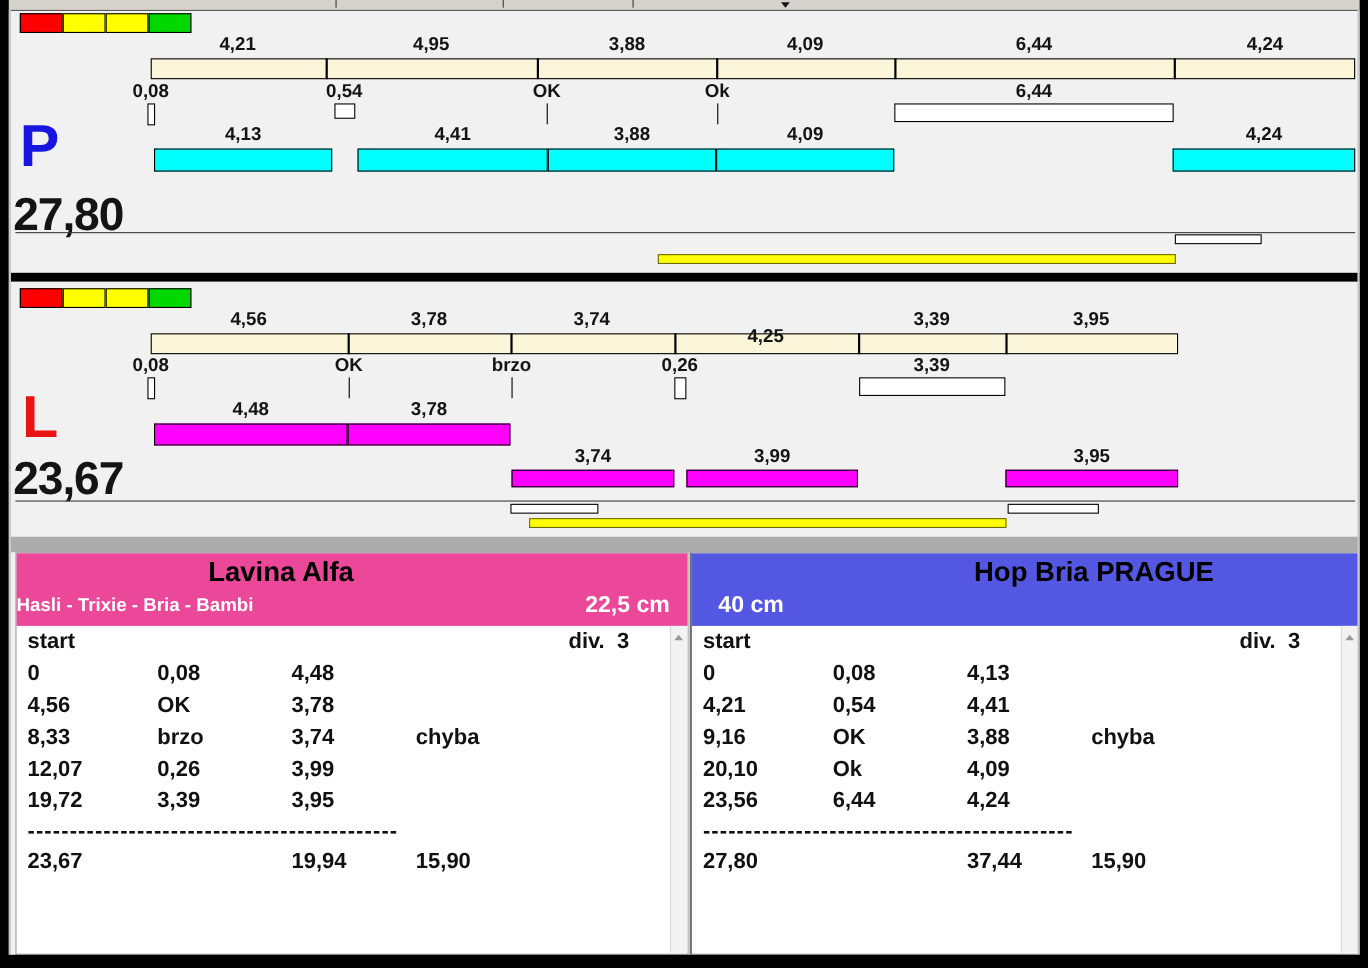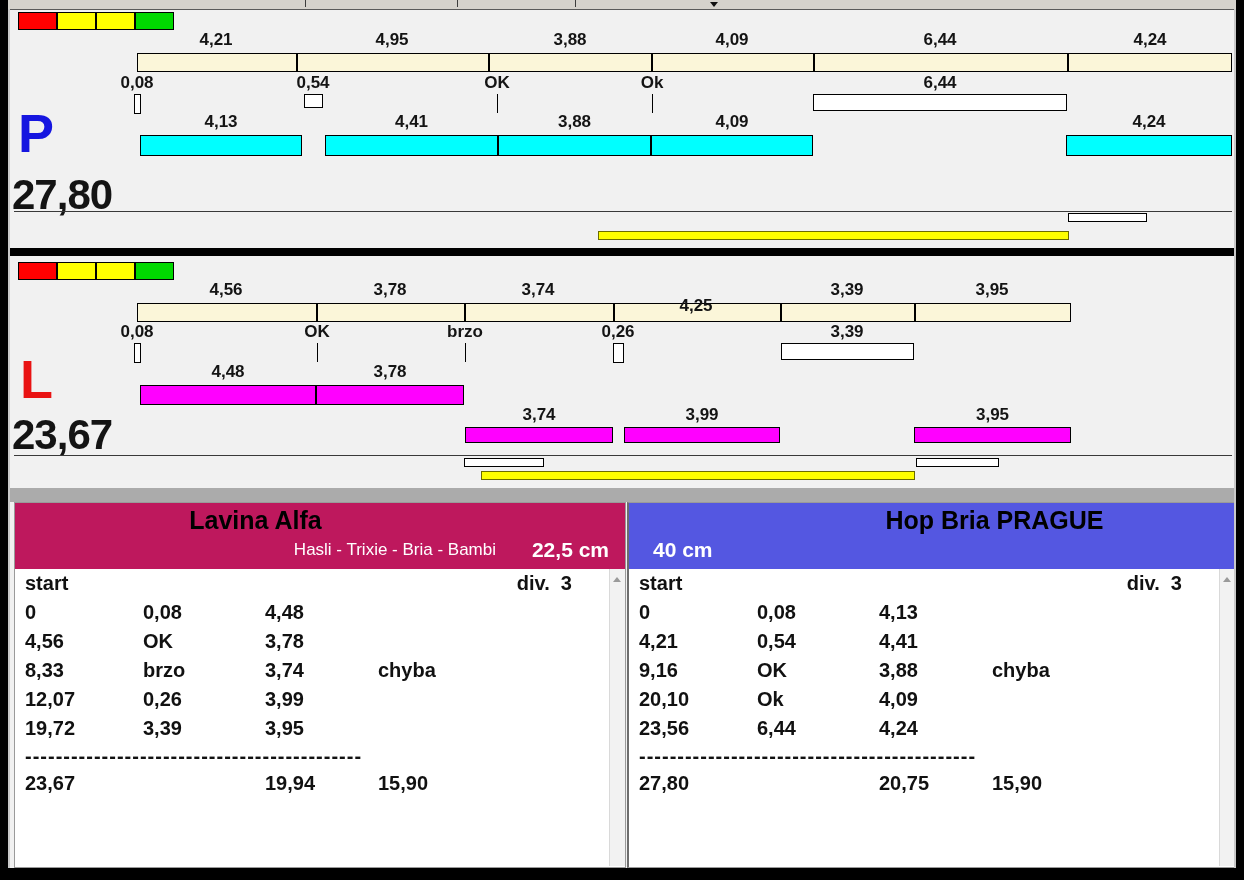"Lavina Alfa" div.team-header { background: #be185d -> #ec4899 }
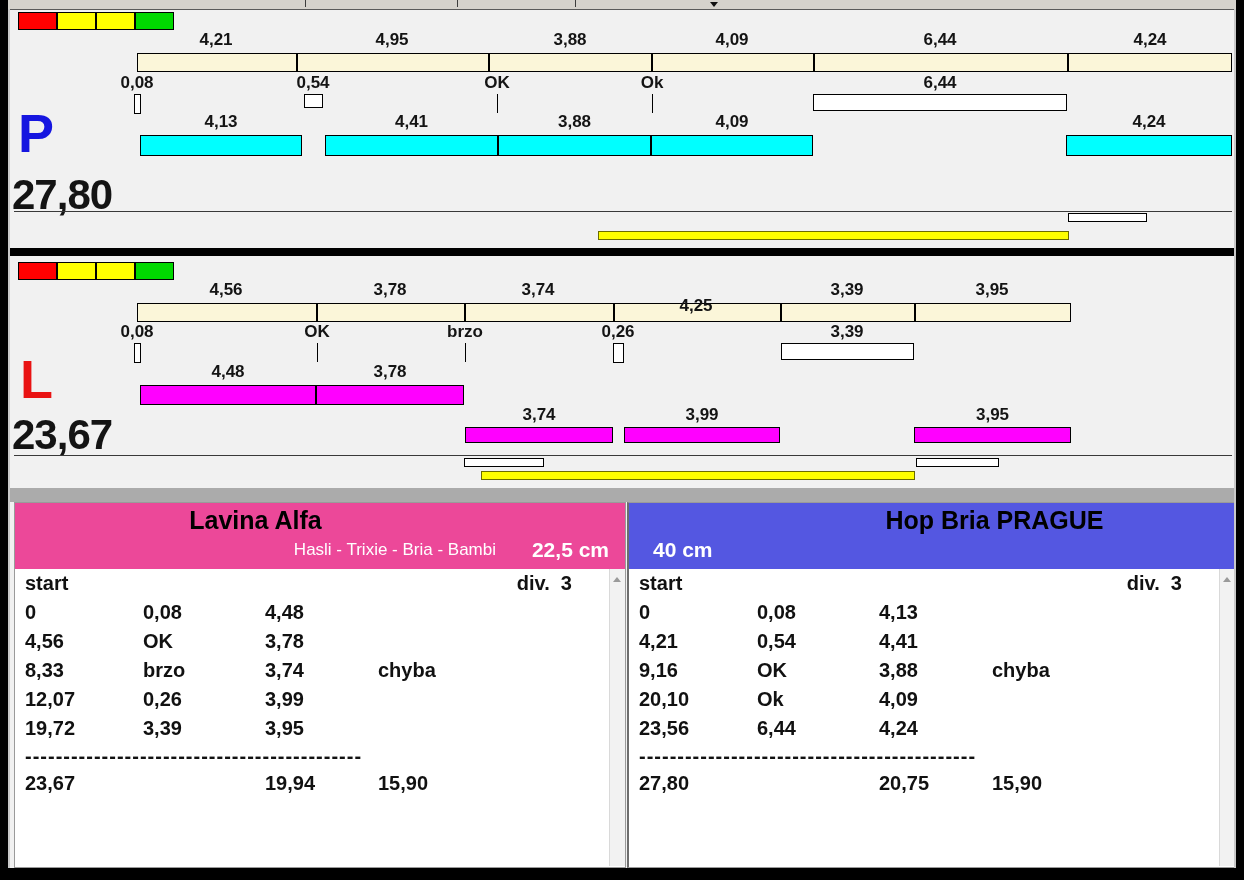"Hasli - Trixie - Bria" .team-members { font-weight: normal -> bold; text-align: right -> left }
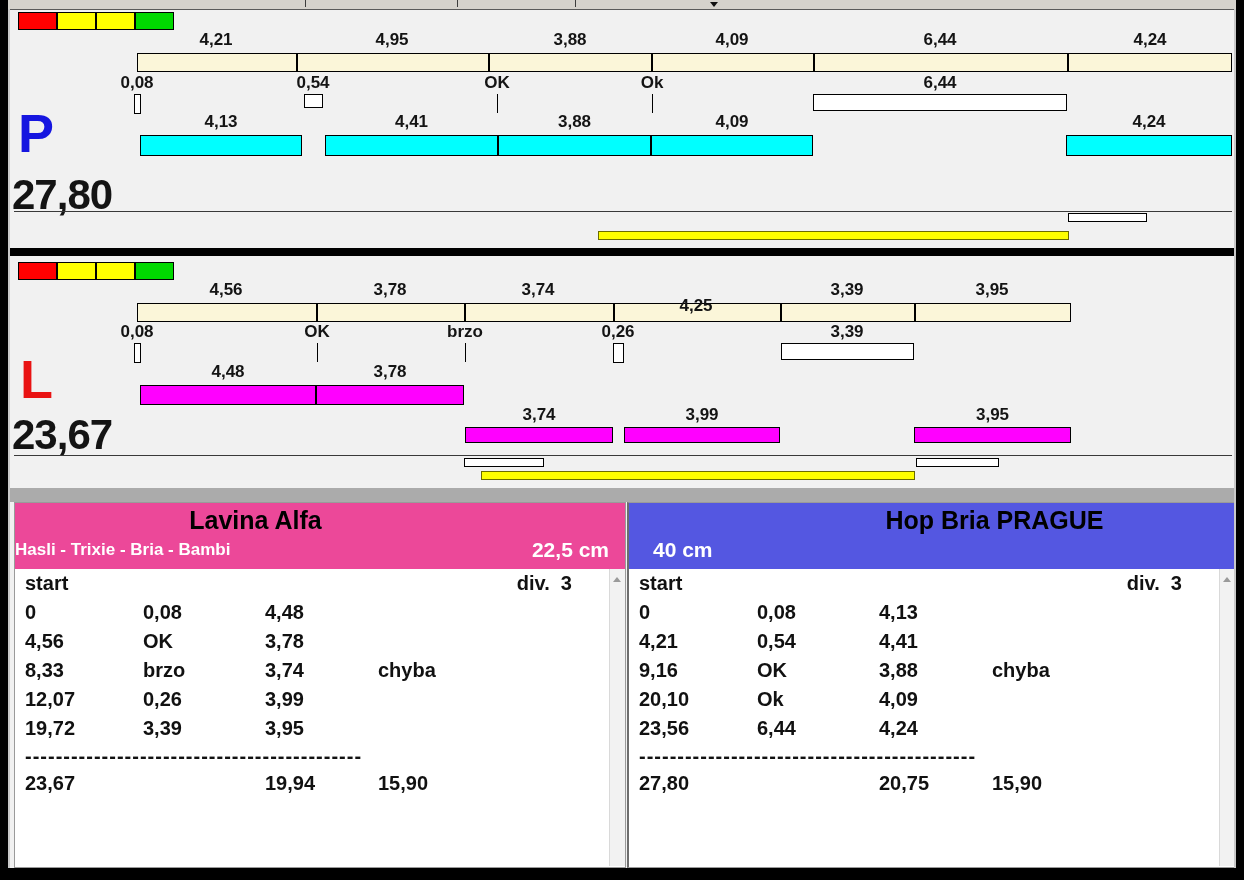"20,75" div.tc { text: 20,75 -> 37,44 }
